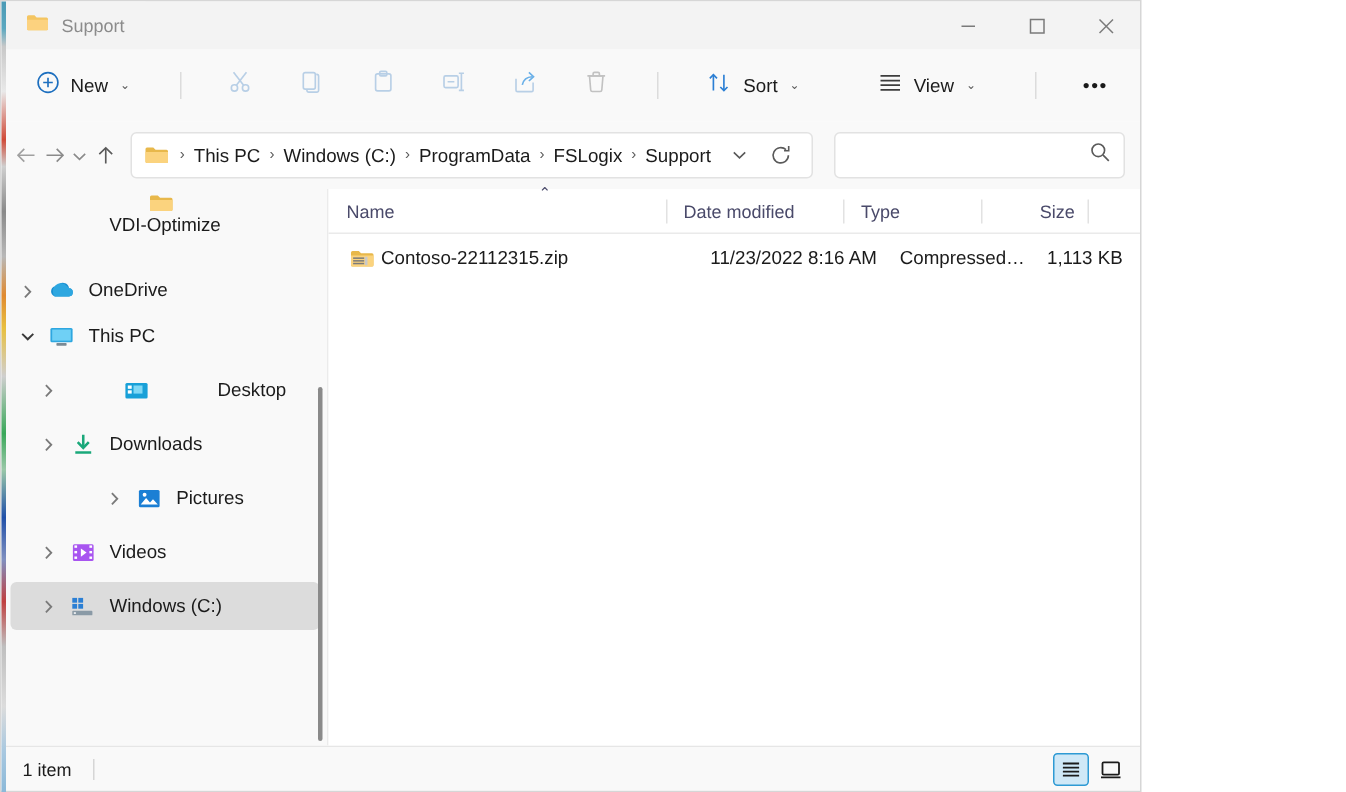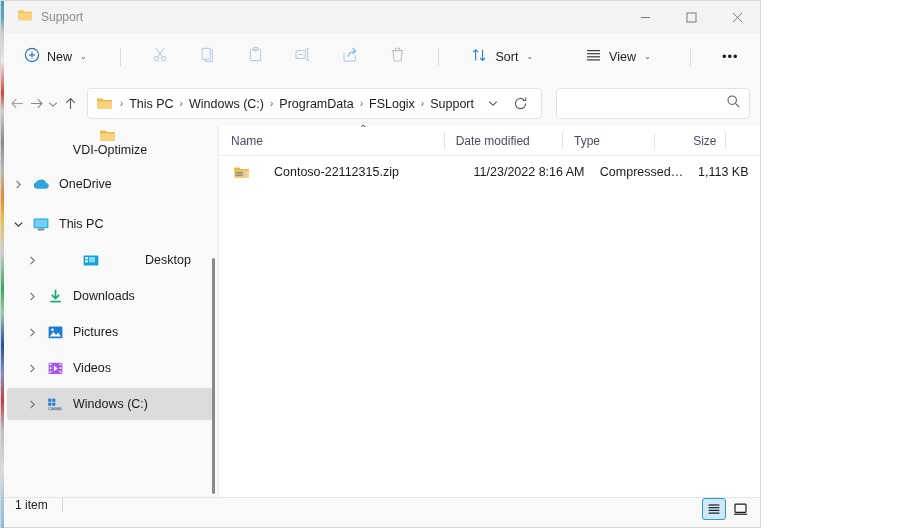"Contoso-22112315.zip" .cell-name { gap: 24px -> 4px }
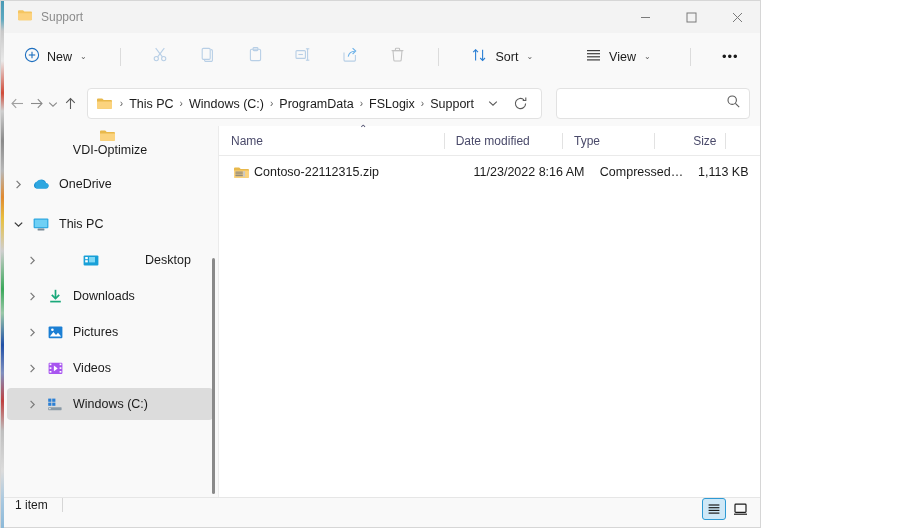"OneDrive" div.nav-item { align-items: none -> flex-end }
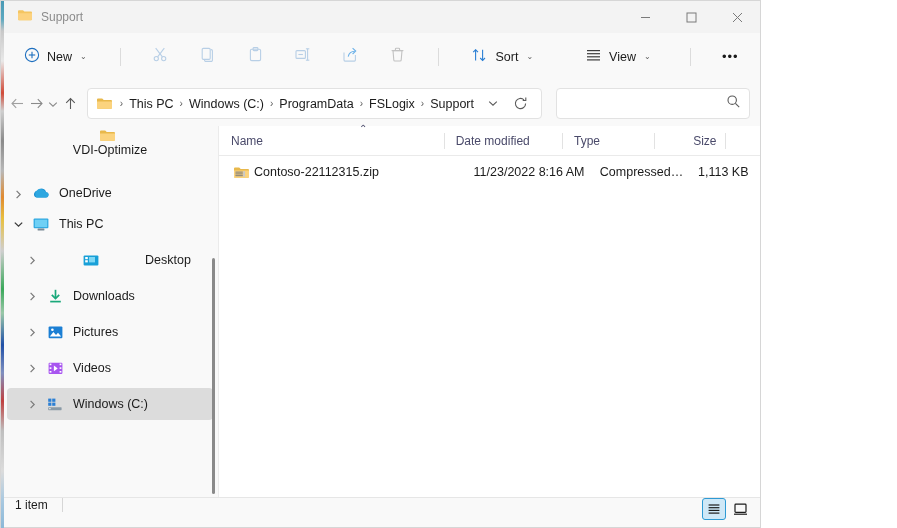"Pictures" div.nav-item { justify-content: none -> center }
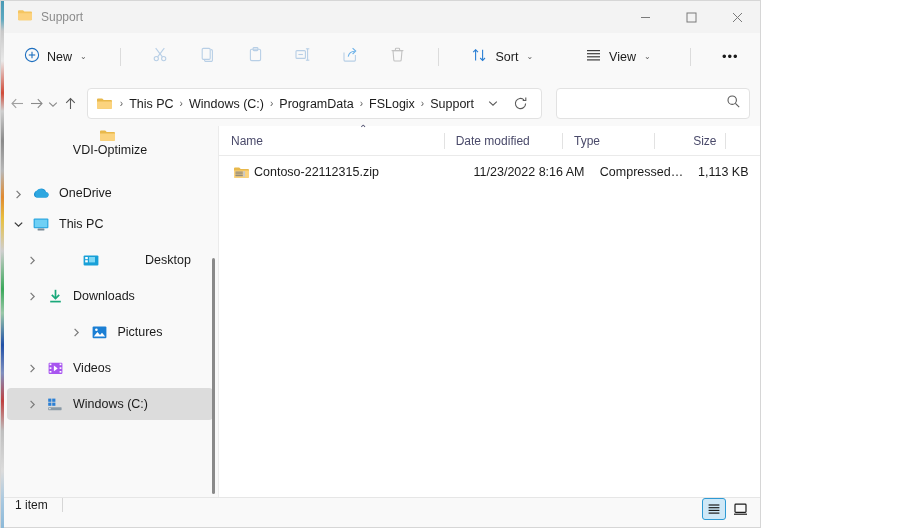"1 item" .statusbar { align-items: flex-start -> center }
